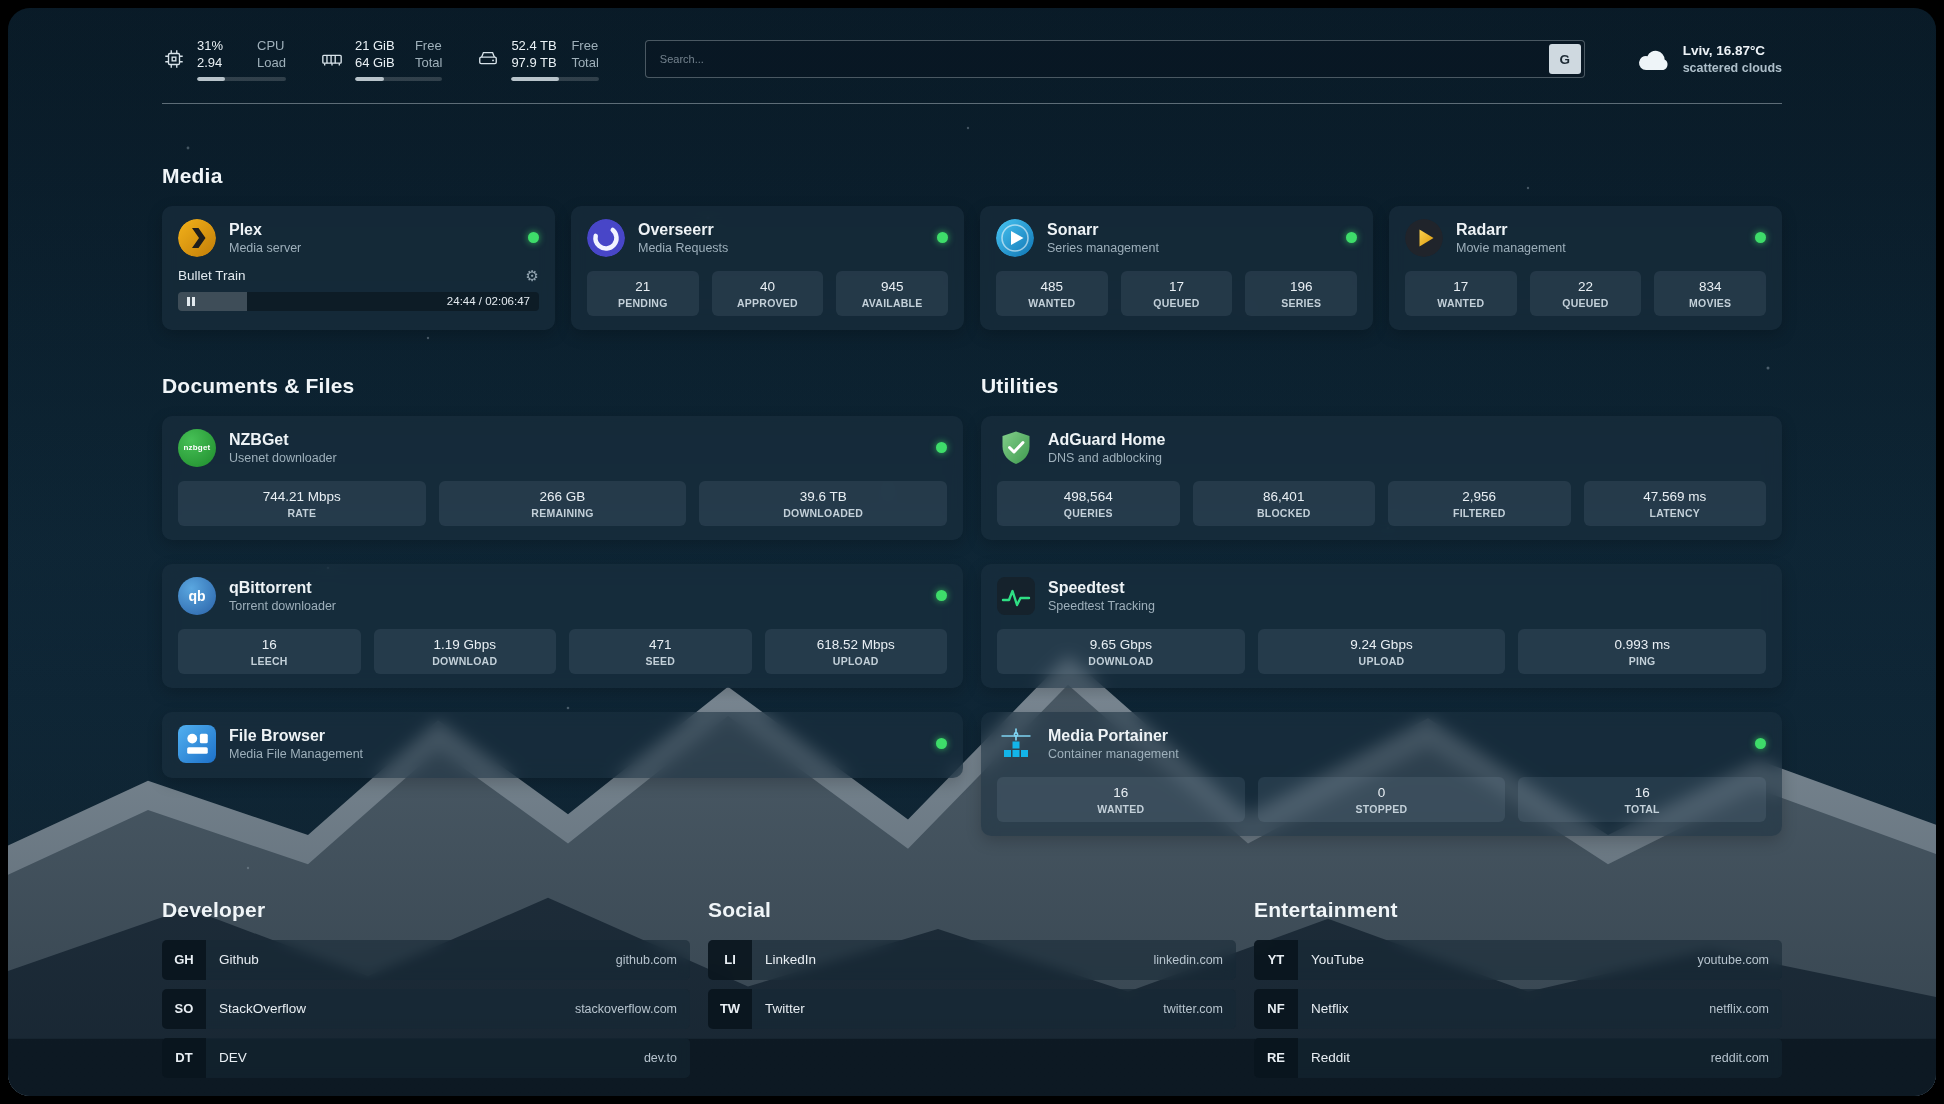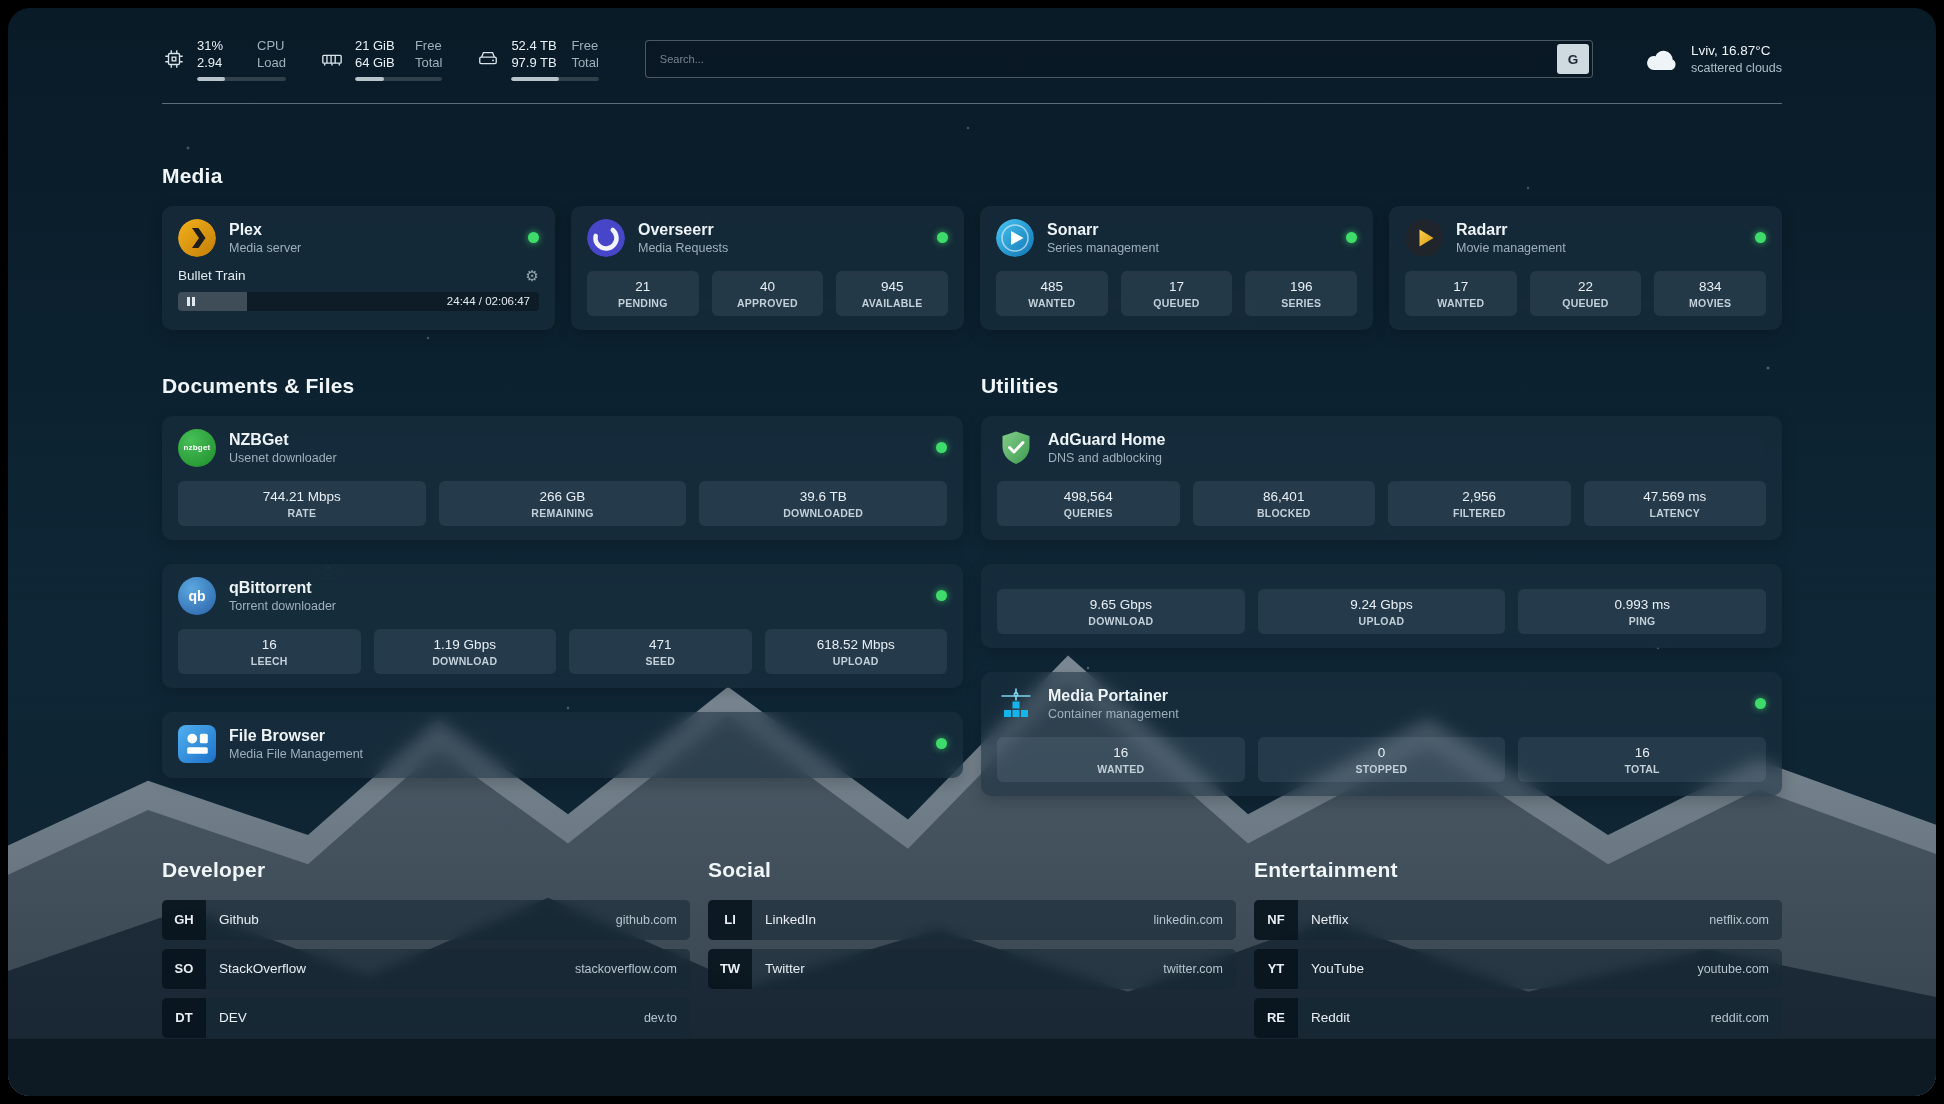"Lviv, 16.87°C" .wtexts { font-weight: none -> bold }
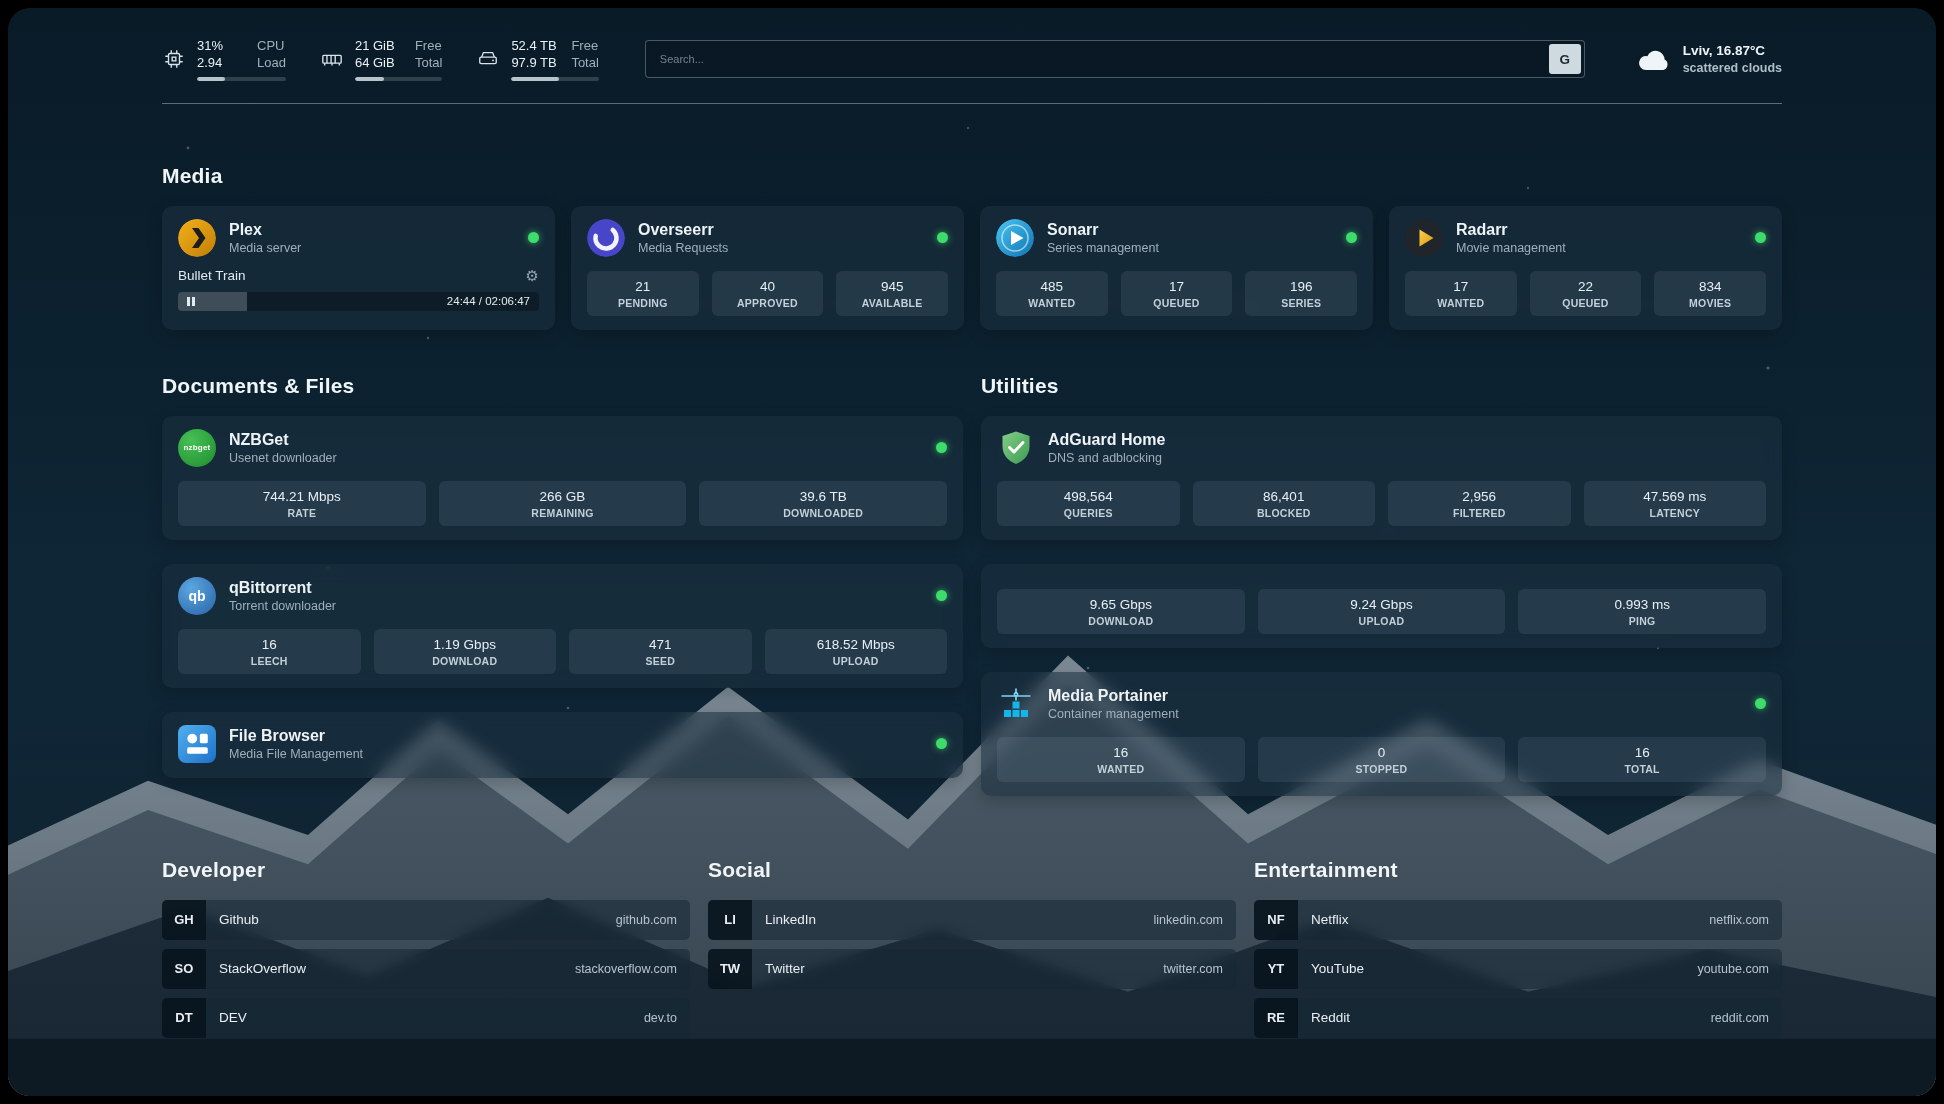"Speedtest" div.card-header { html: none -> <div> <span> <svg> <path></path> </svg> </span> <div> <div>Speedtest</div> <div>Speedtest Tracking</div> </div> </div> }
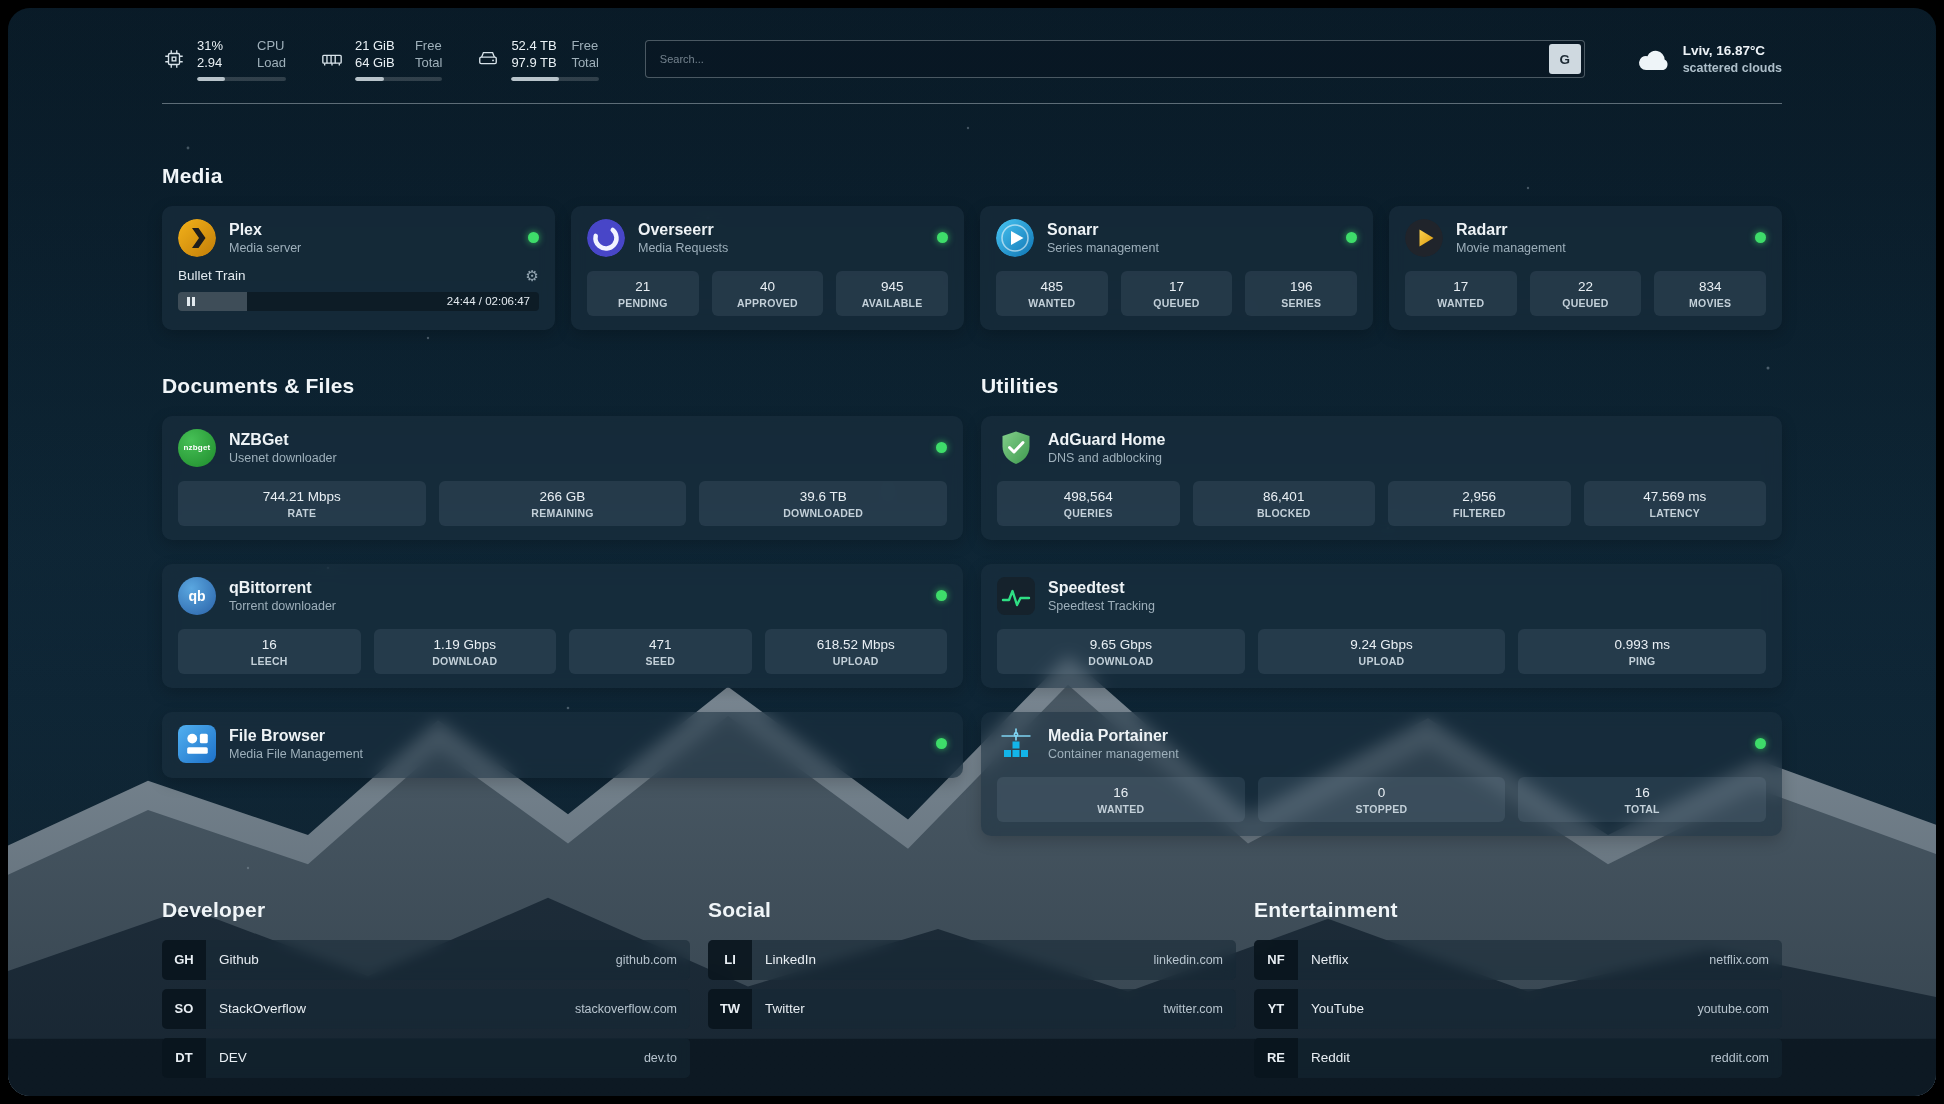"NF" div.link-row { order: before "YT" -> after "YT" }
